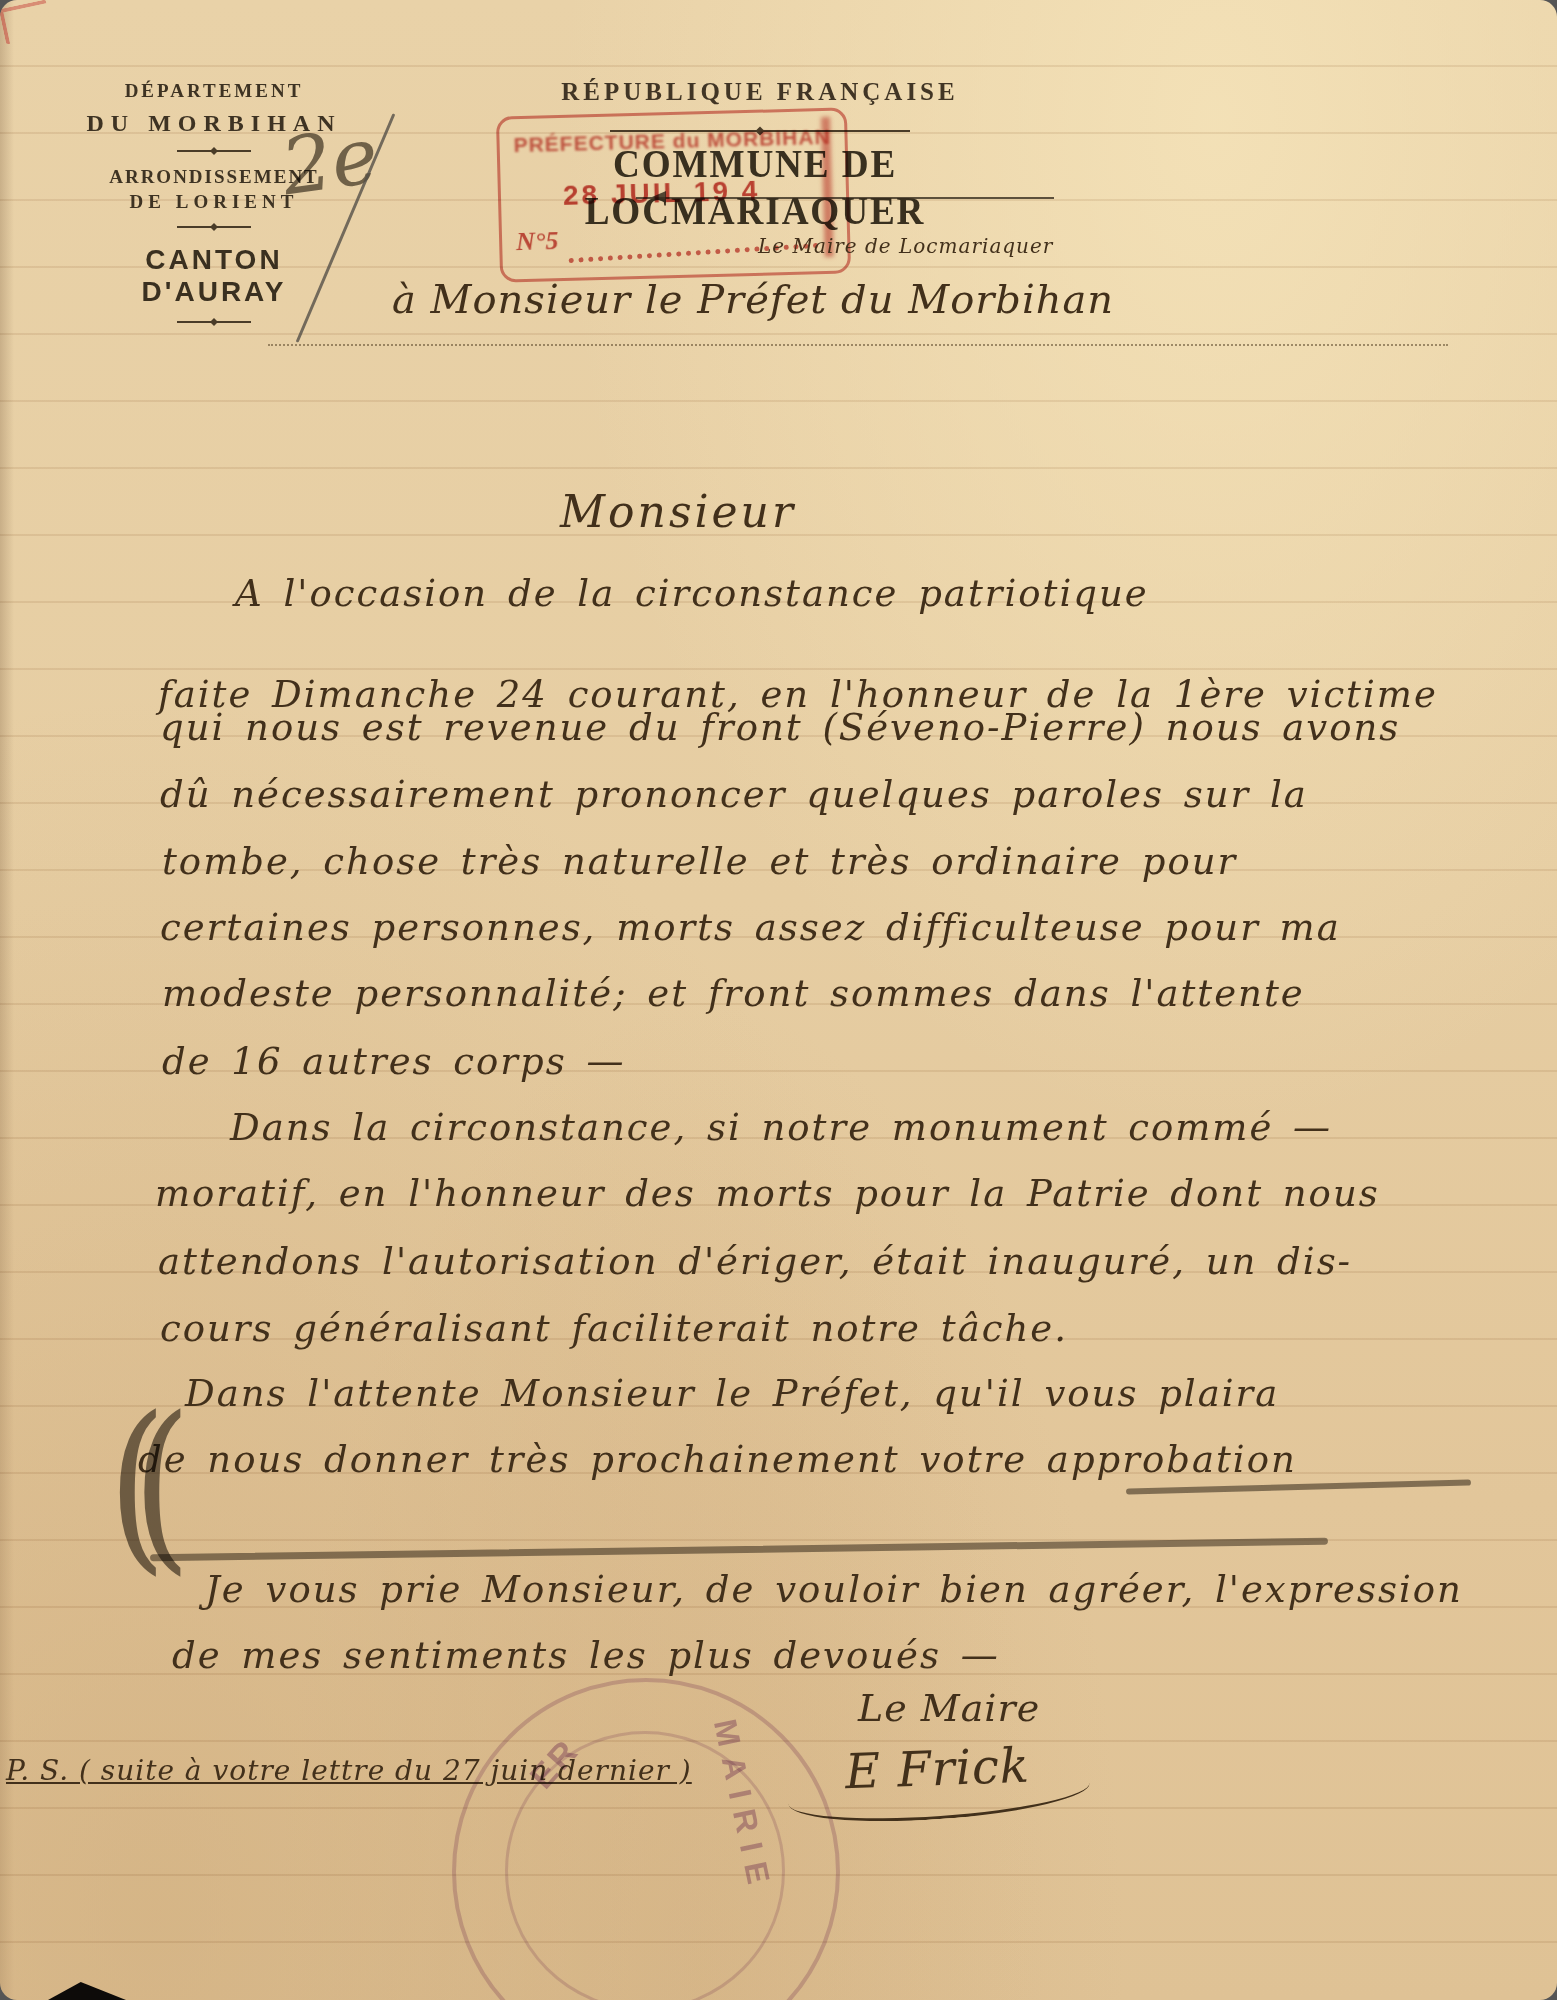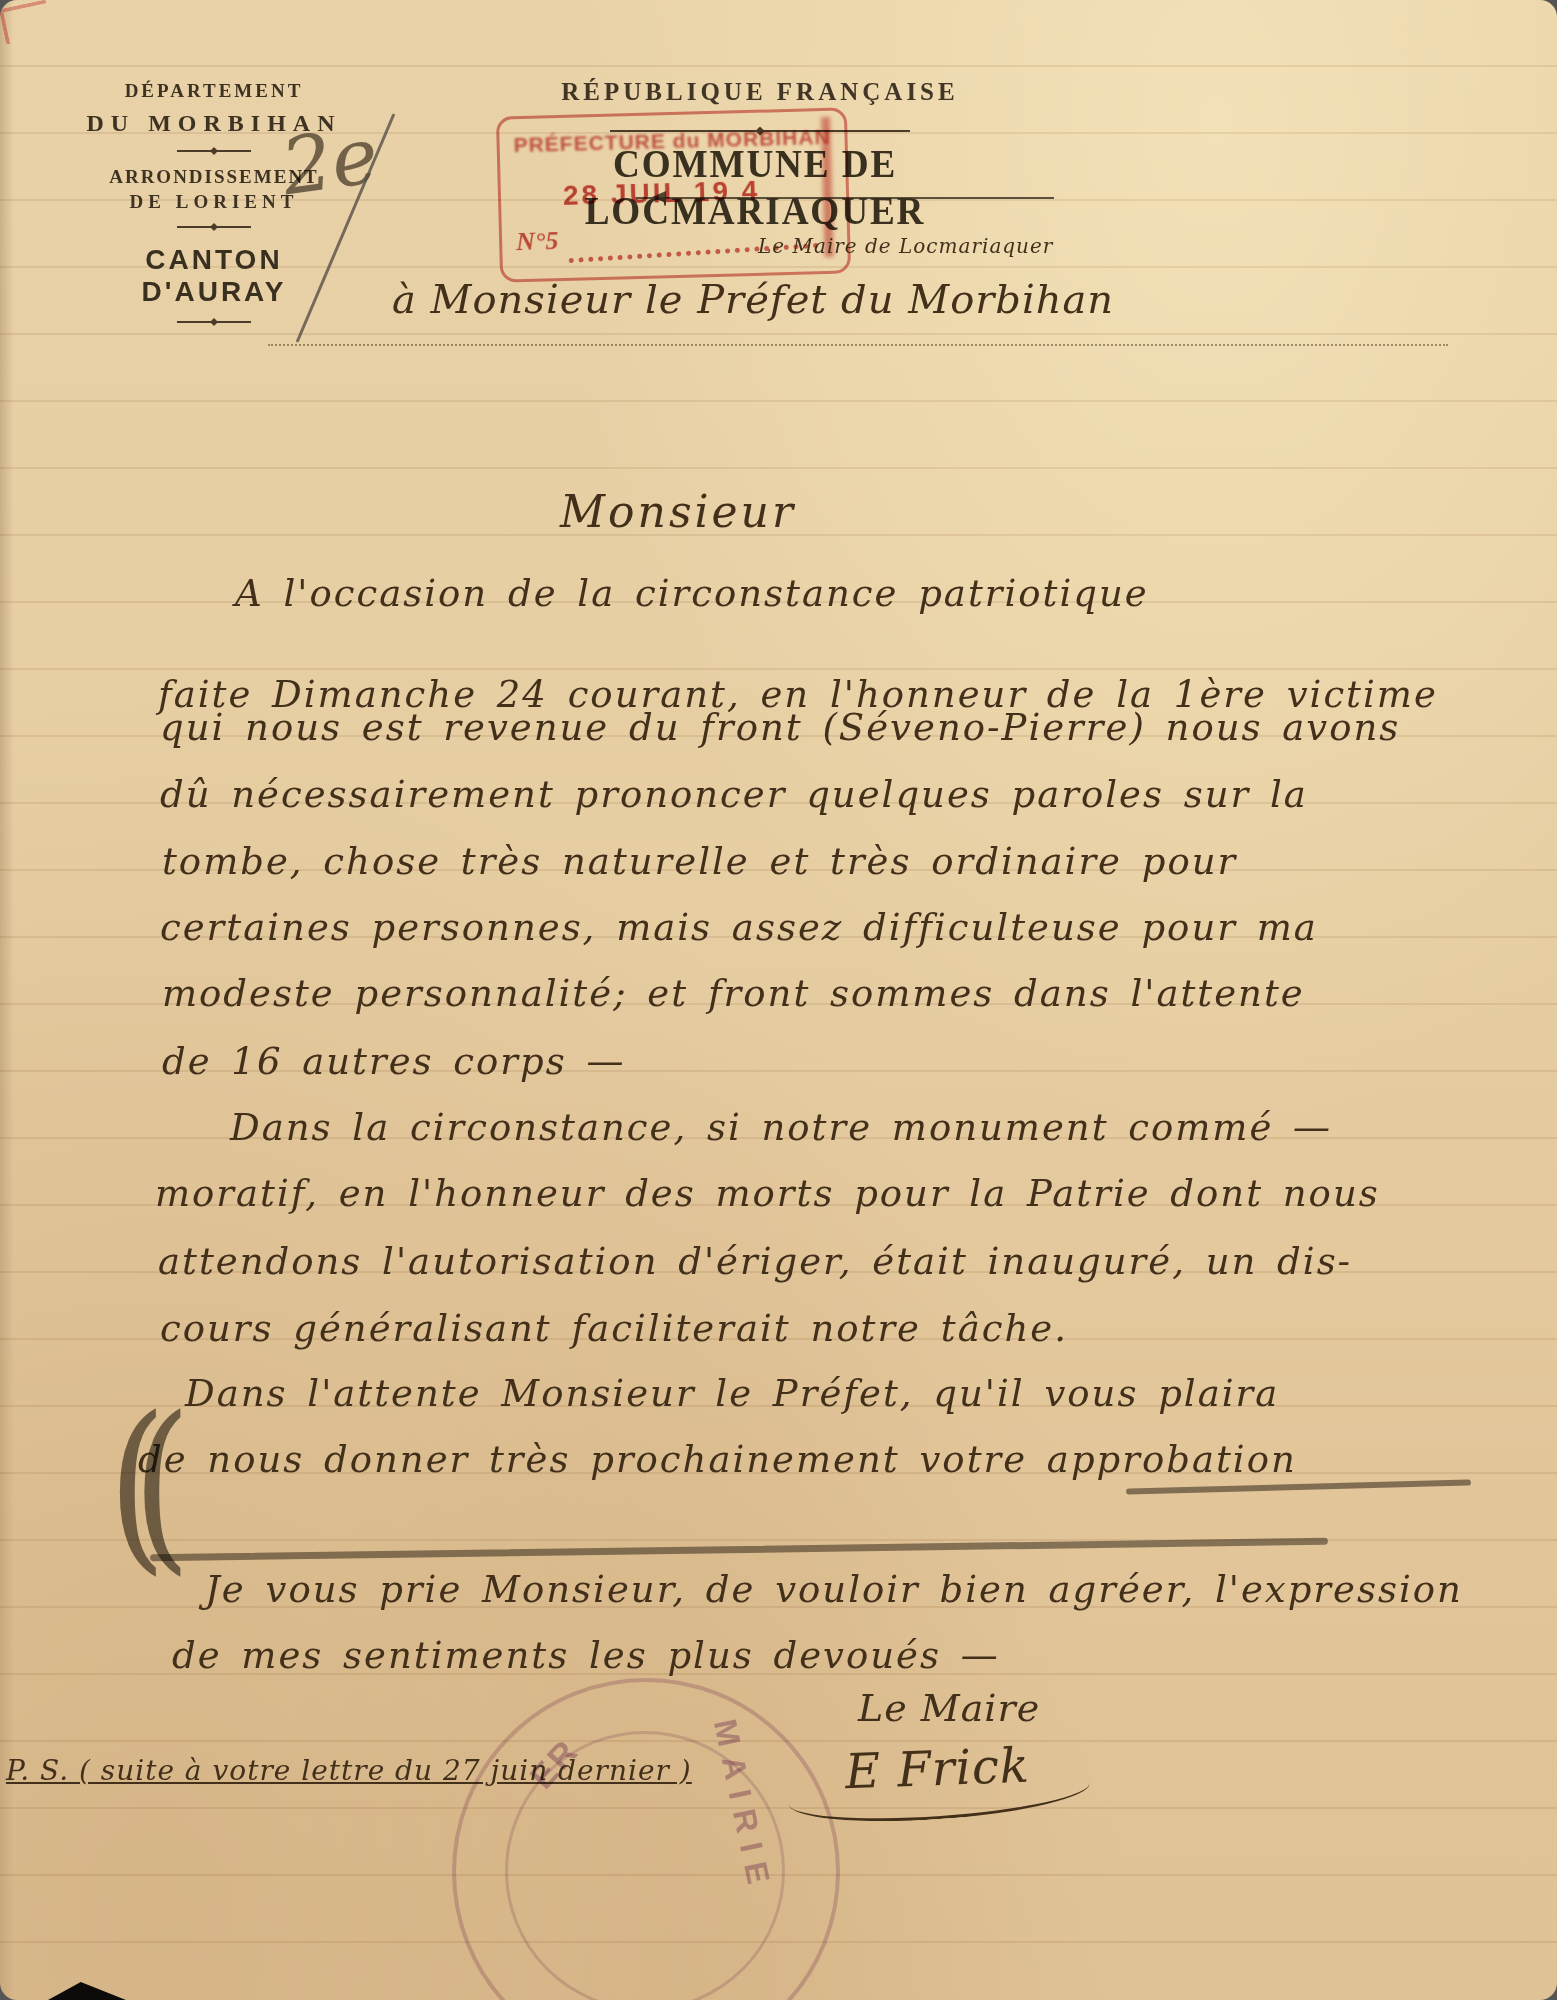"certaines personnes, mais assez" div.hw { text: mais -> morts }
